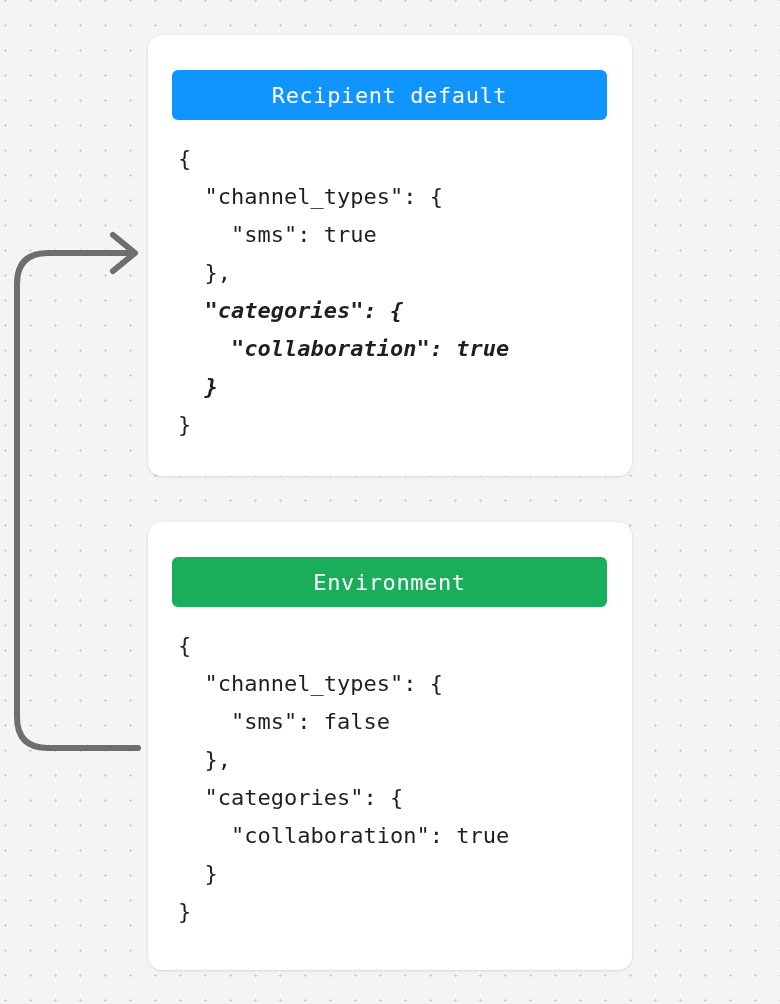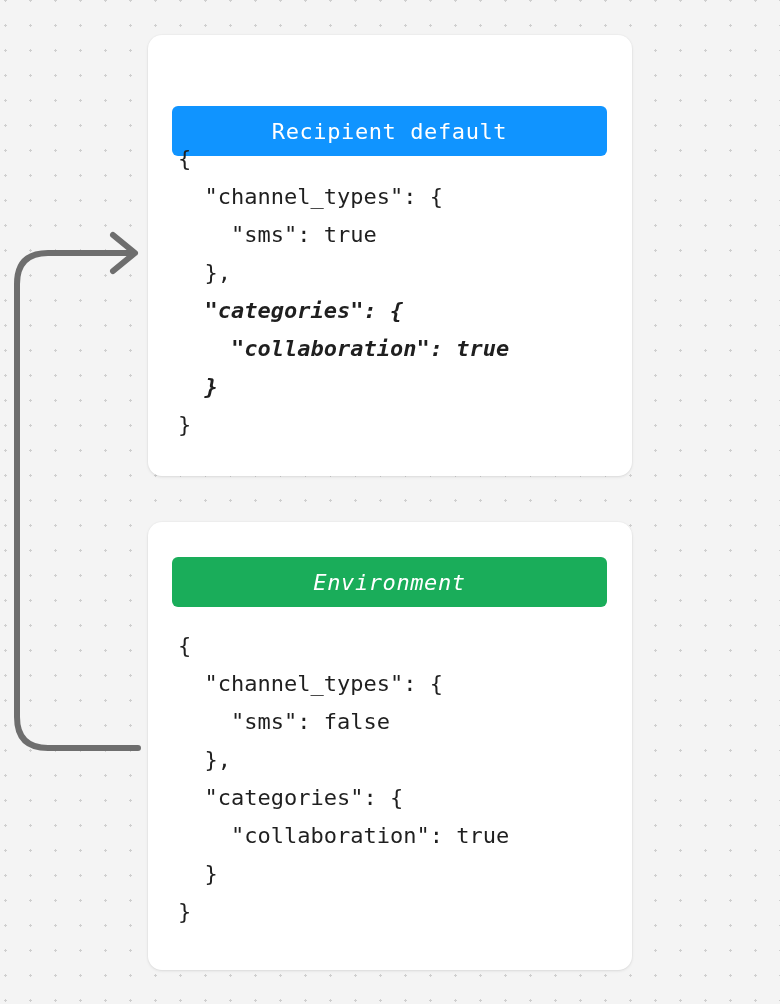"Recipient default" div.card-header { margin-top: 36px -> none }
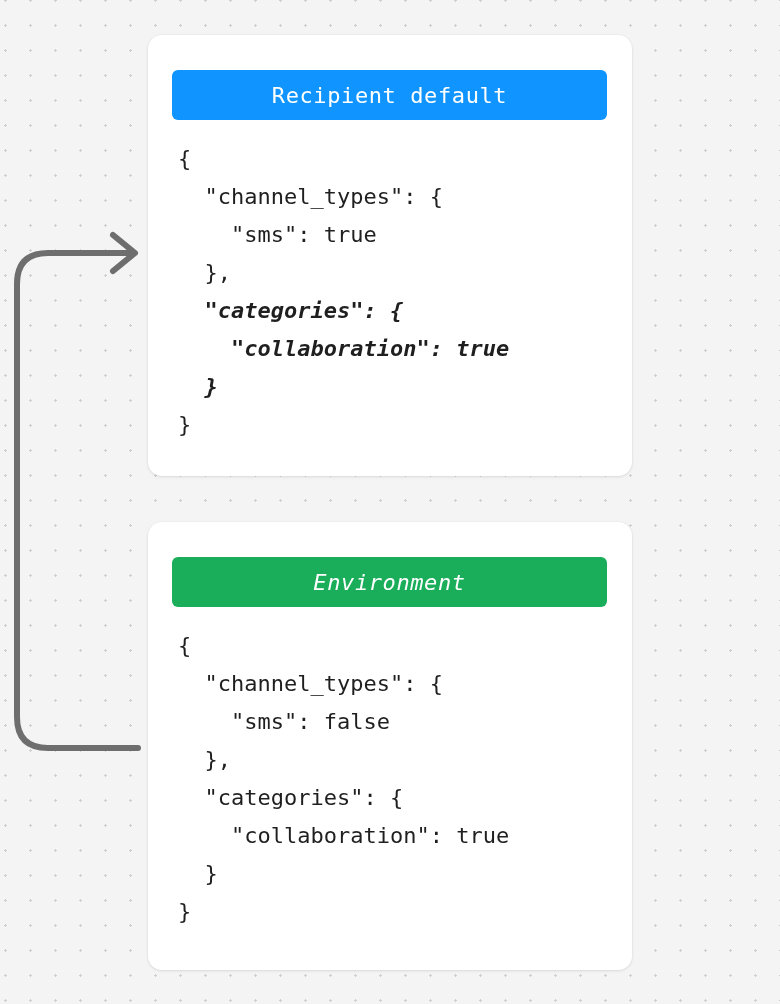"Environment" #header-environment { font-style: italic -> none }
